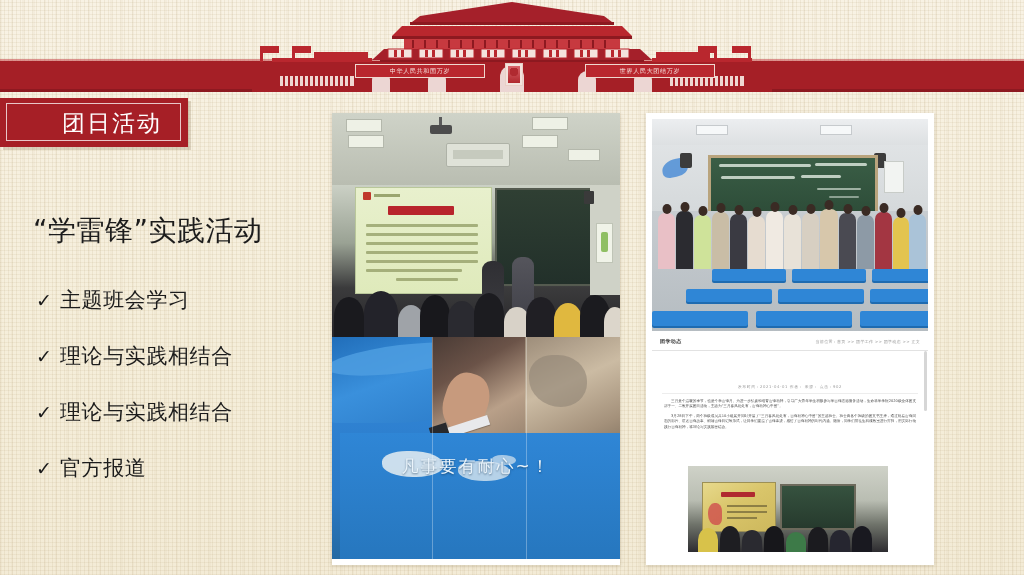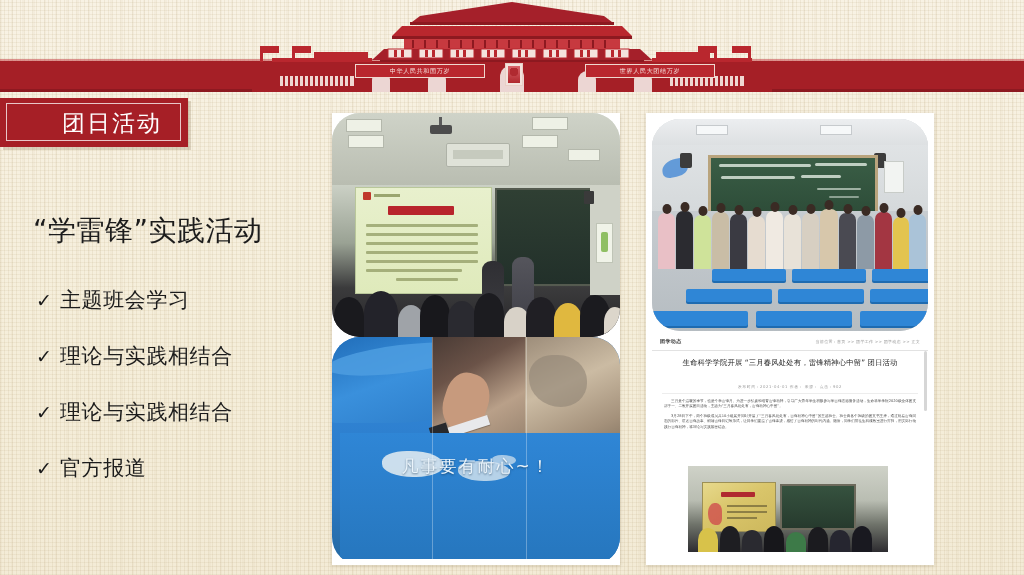"生命科学学院开展 “三月春风处处有，雷锋精神心中留” 团日活动" div.art-title { html: <div>生命科学学院开展 “三月春风处处有，雷锋精神心中留” 团日活动</div> -> none }
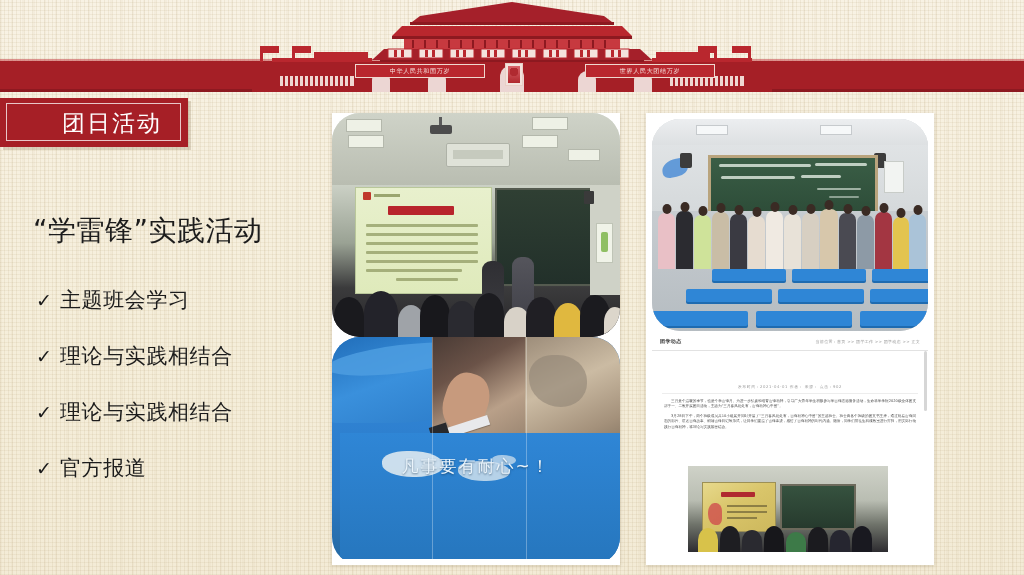"凡事要有耐心~！" .ph { border-radius: 28px -> none }
